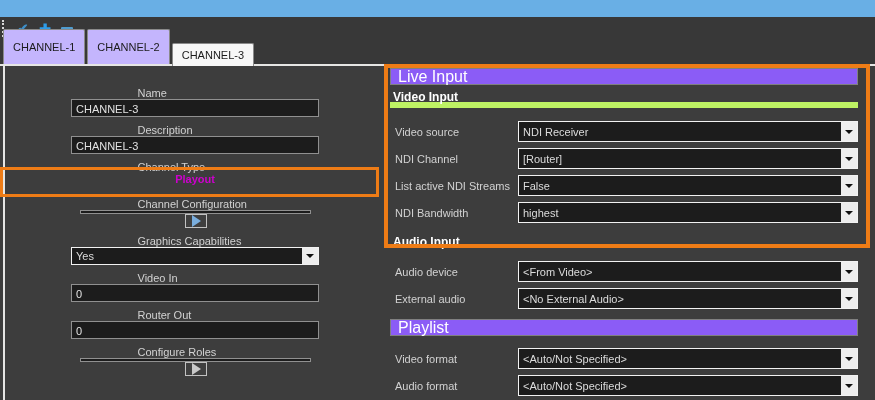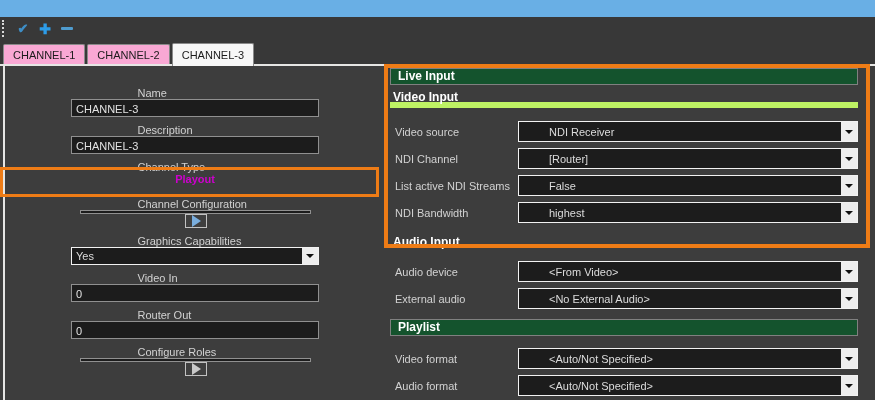"CHANNEL-1" .tab { background: #f9a8d4 -> #c4b5fd; height: 20px -> 35px }
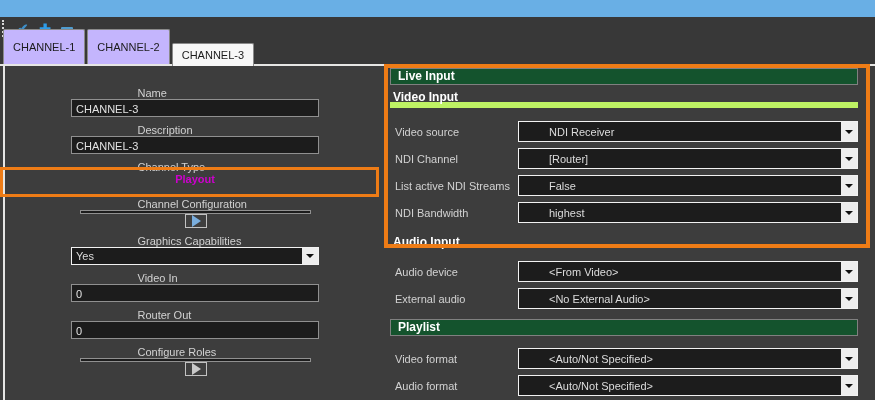"Live Input" .group-bar { background: #14532d -> #8b5cf6; font-size: 12px -> 16px; font-weight: bold -> normal }
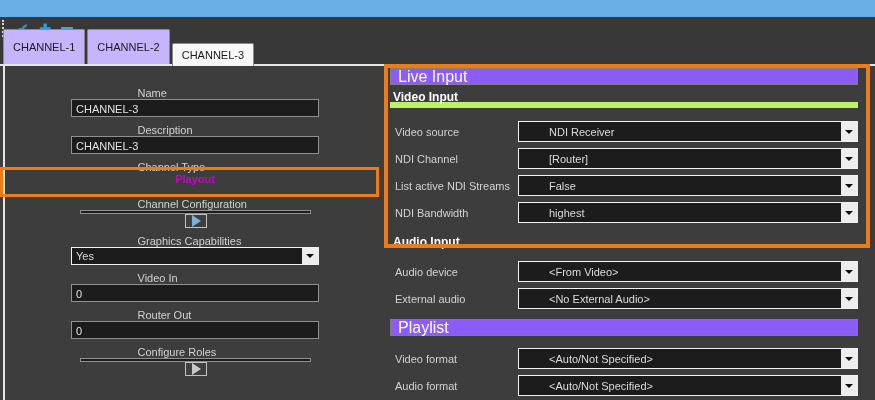"NDI Receiver" .rcombo { padding-left: 26px -> none }
